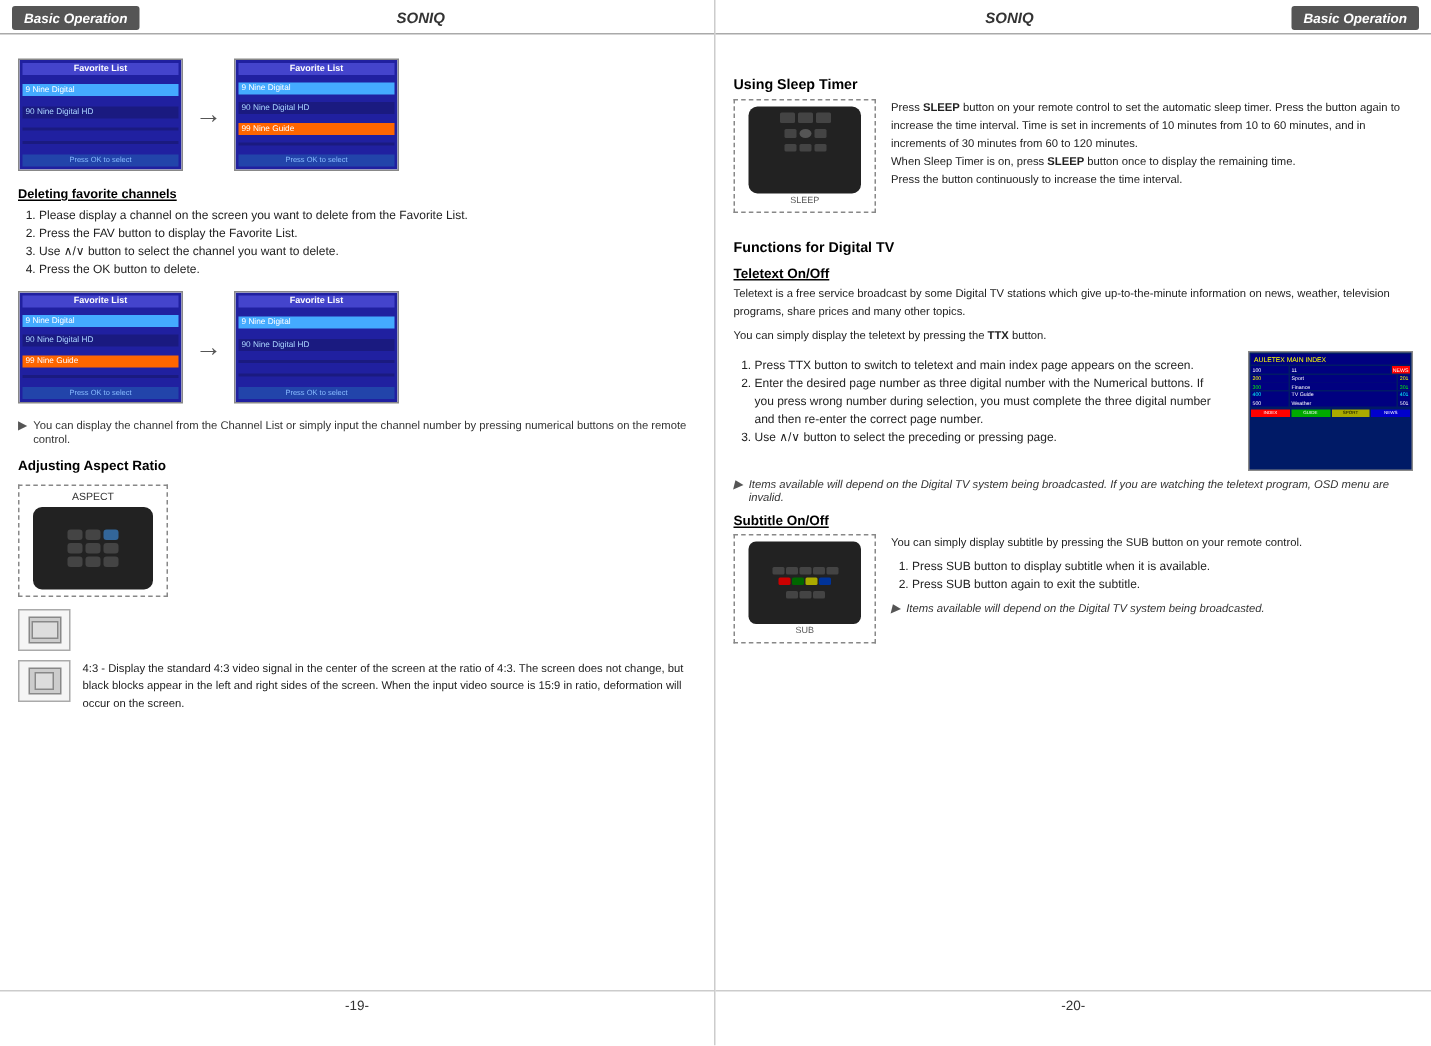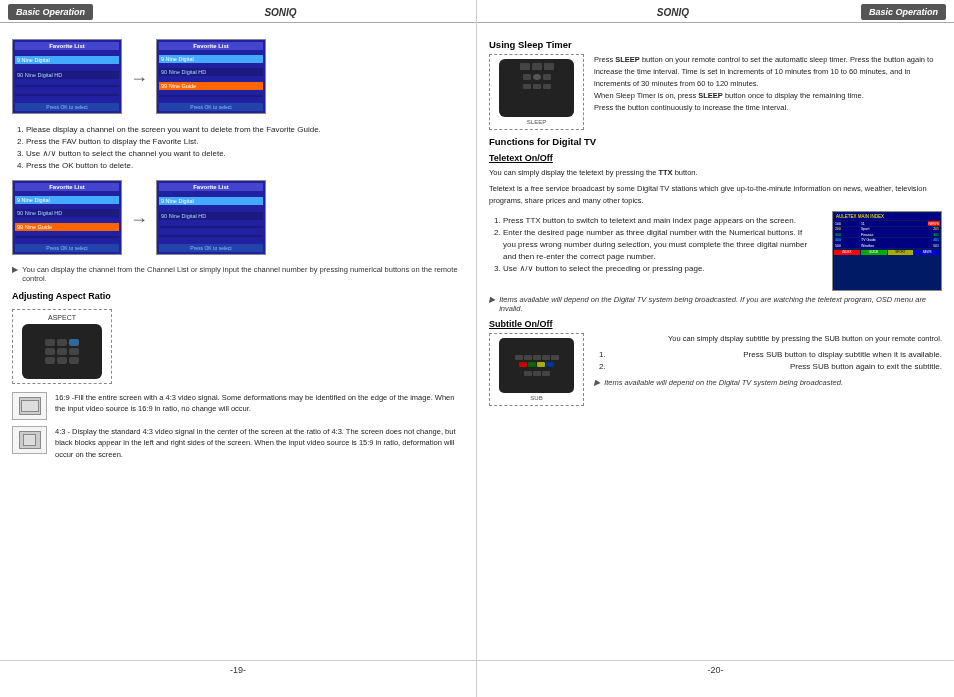"Using Sleep Timer" .right-section { margin: 6px 0 -> 18px 0 }
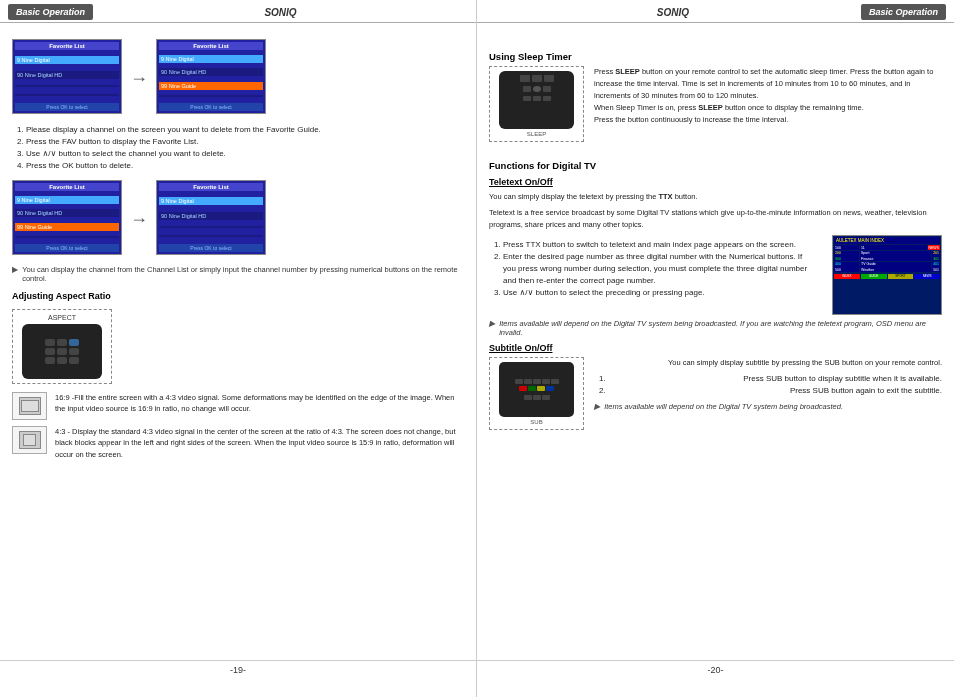"Deleting favorite channels" div.section-heading { html: none -> <div>Deleting favorite channels</div> }
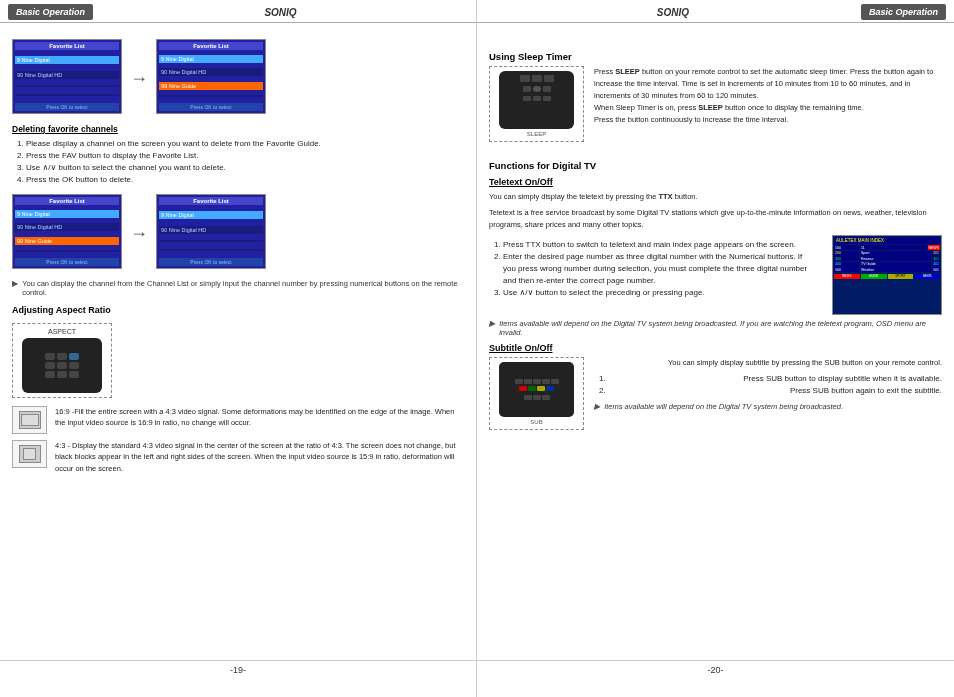"Please display a channel on" span { text: Guide -> List }
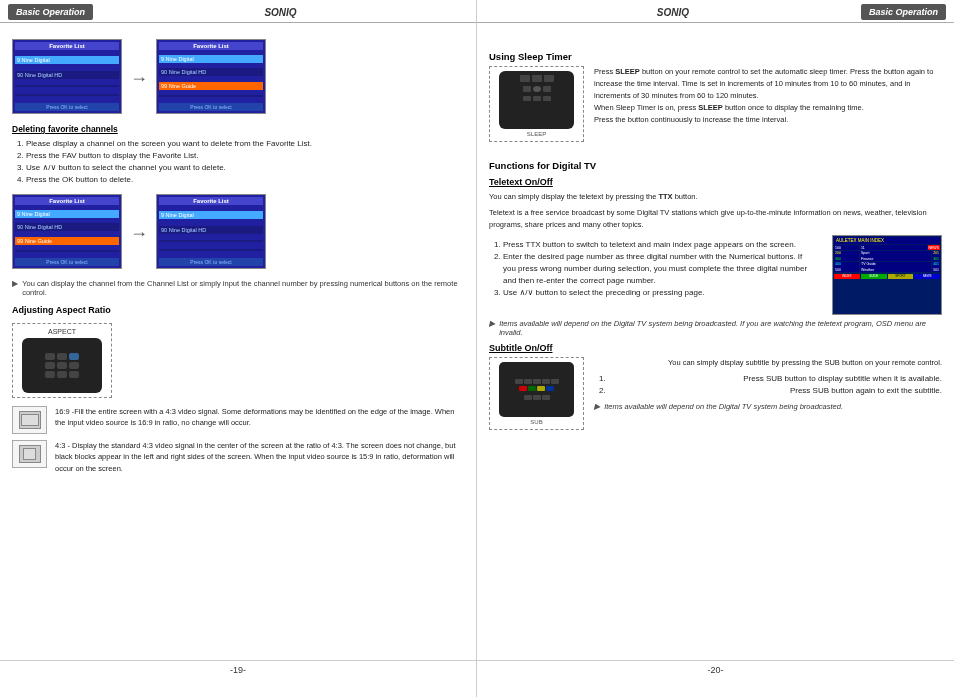"You can simply display the" div.teletext-text { order: before "Teletext is a free service" -> after "Teletext is a free service" }
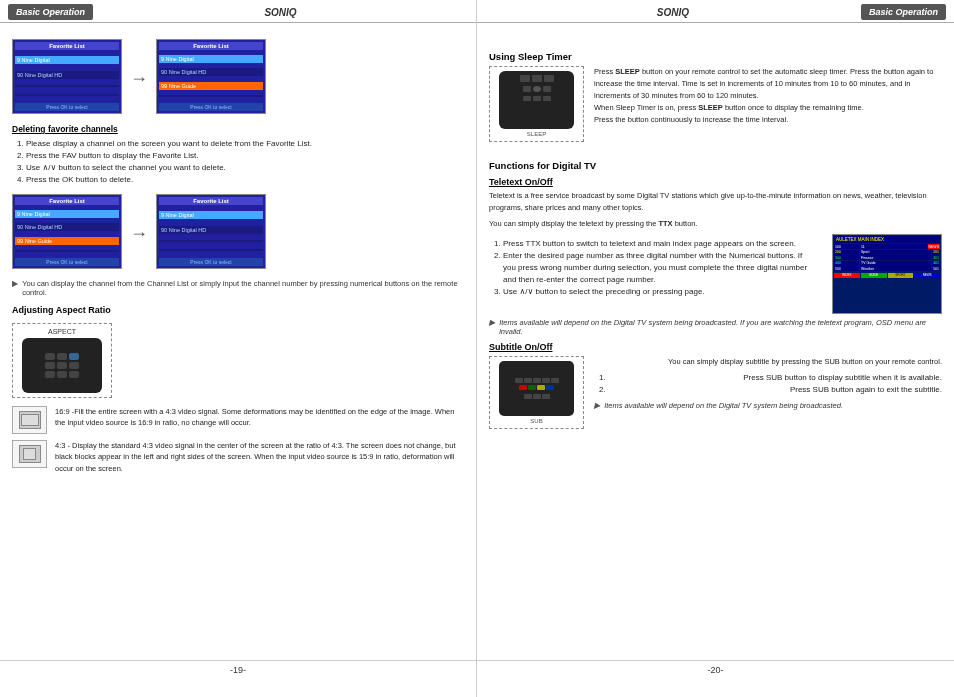"You can simply display subtitle" .sub-text { text-align: right -> none }
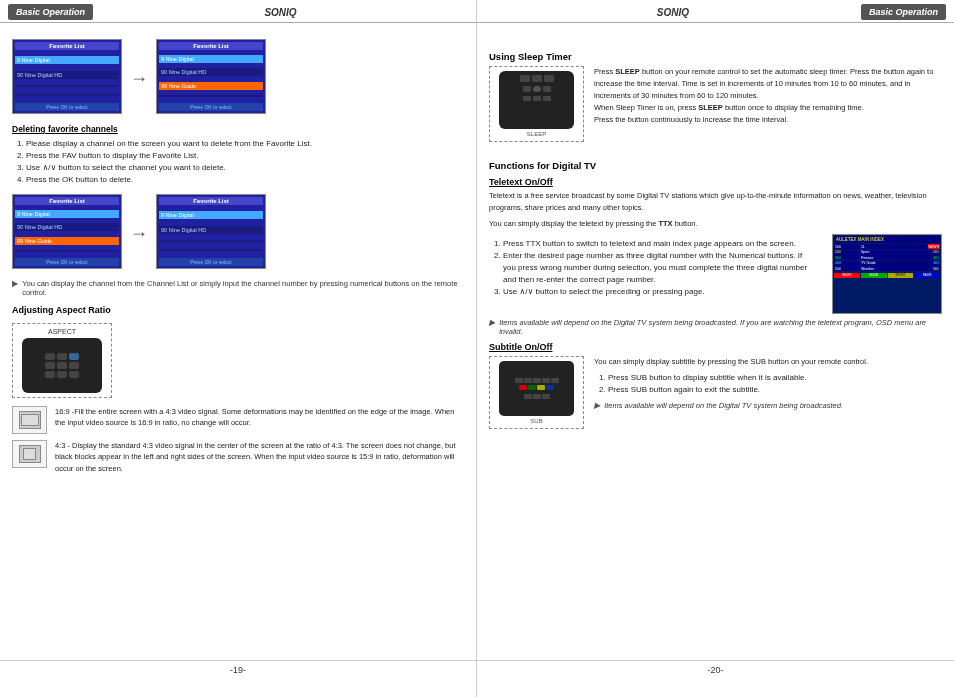"16:9 -Fill the entire screen" div.icon-text { html: <div>16:9 -Fill the entire screen with a 4:3 video signal. Some deformations may be identified on the edge of the image. When the input video source is 16:9 in ratio, no change will occur.</div> -> none }
